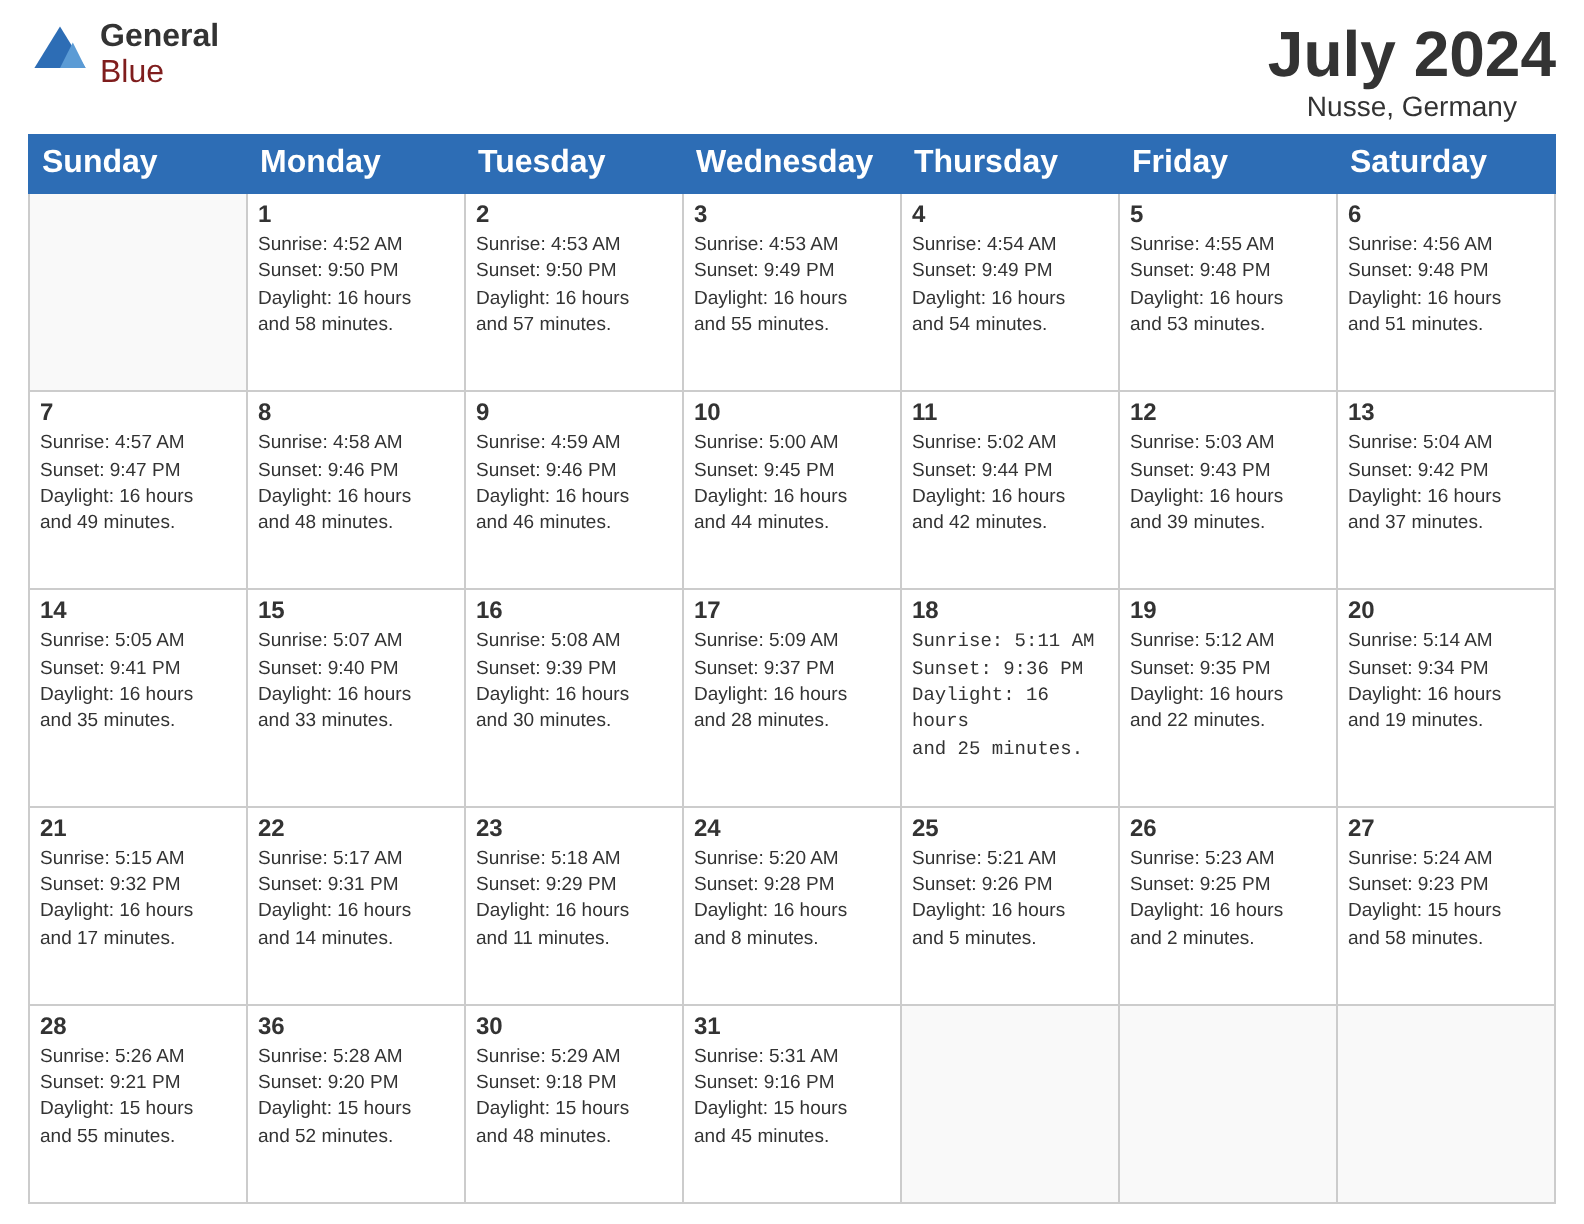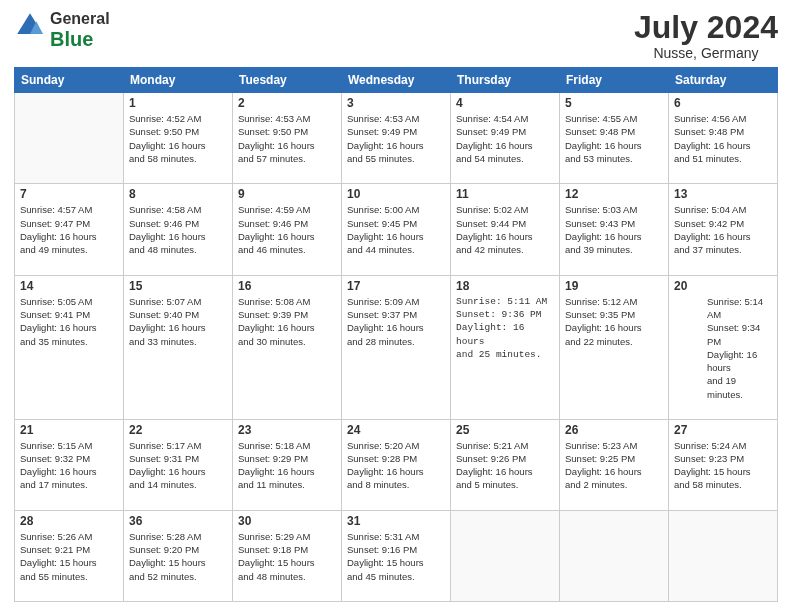"Blue" .logo-blue { color: #15803d -> #7f1d1d; font-size: 20px -> 16px; font-weight: bold -> normal }
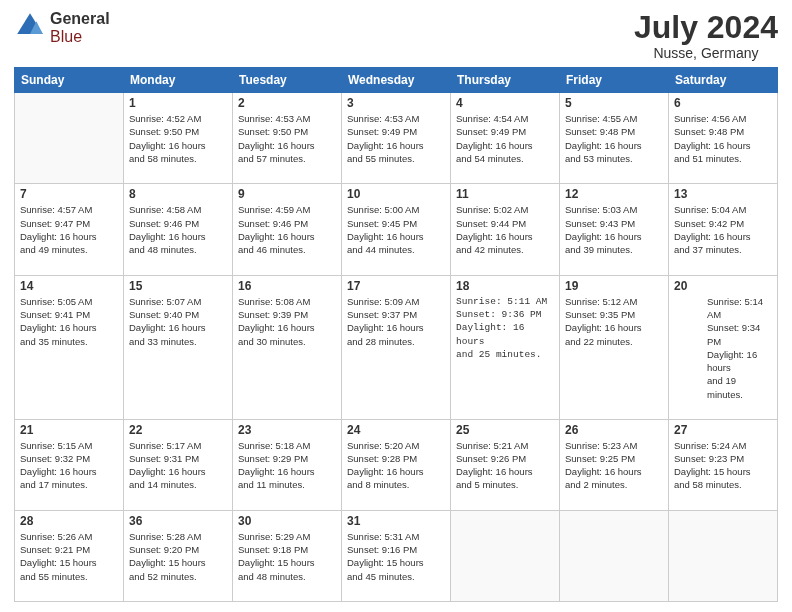"Sunday" .calendar-table th { font-size: 12px -> 16px }
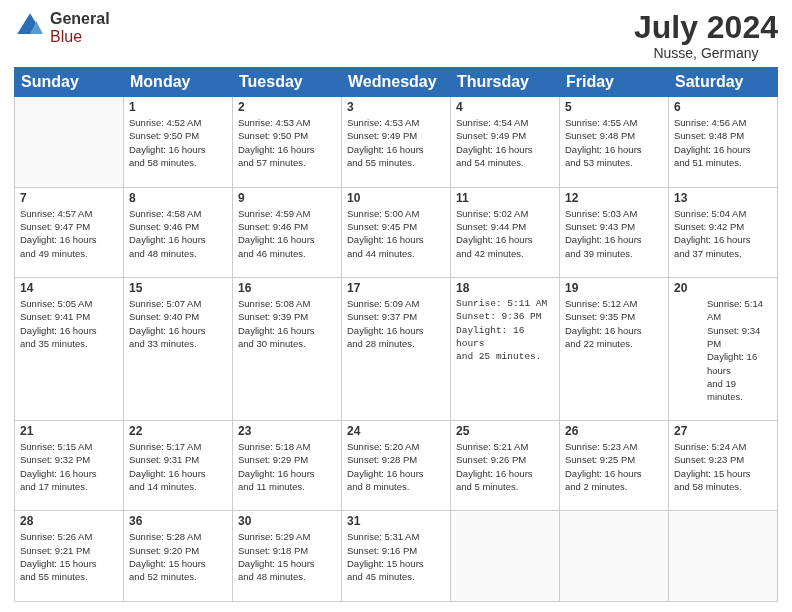"Sunrise: 5:14 AM" div.day-info { margin-left: 33px -> none }
